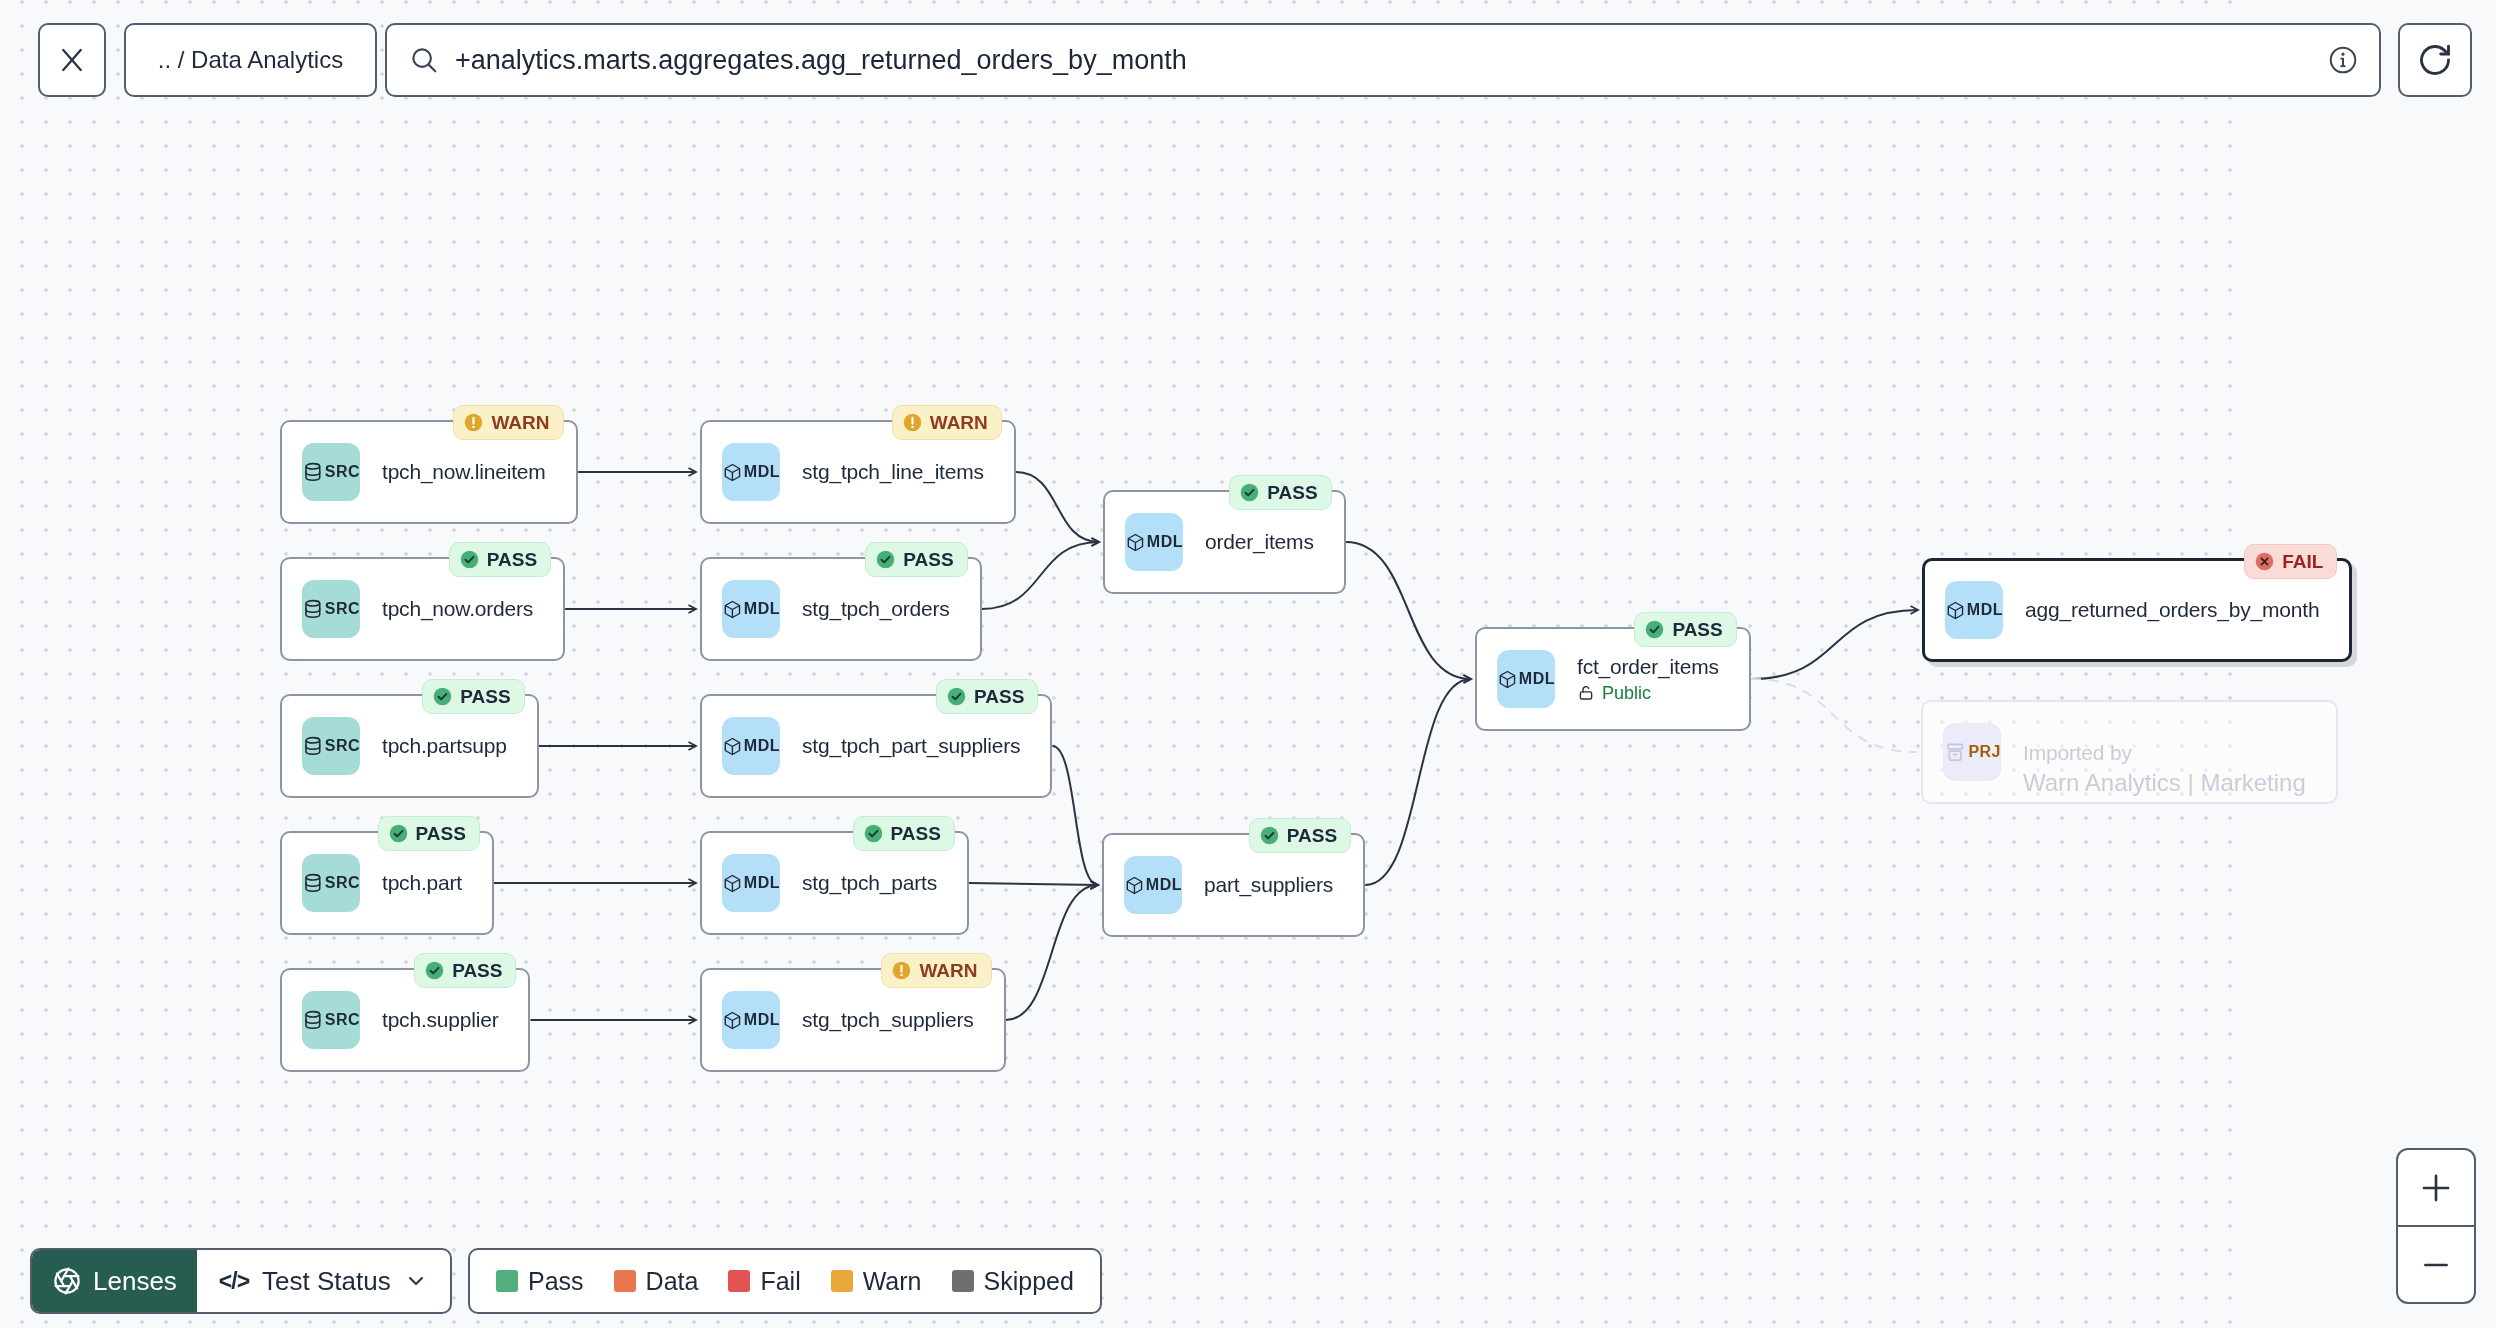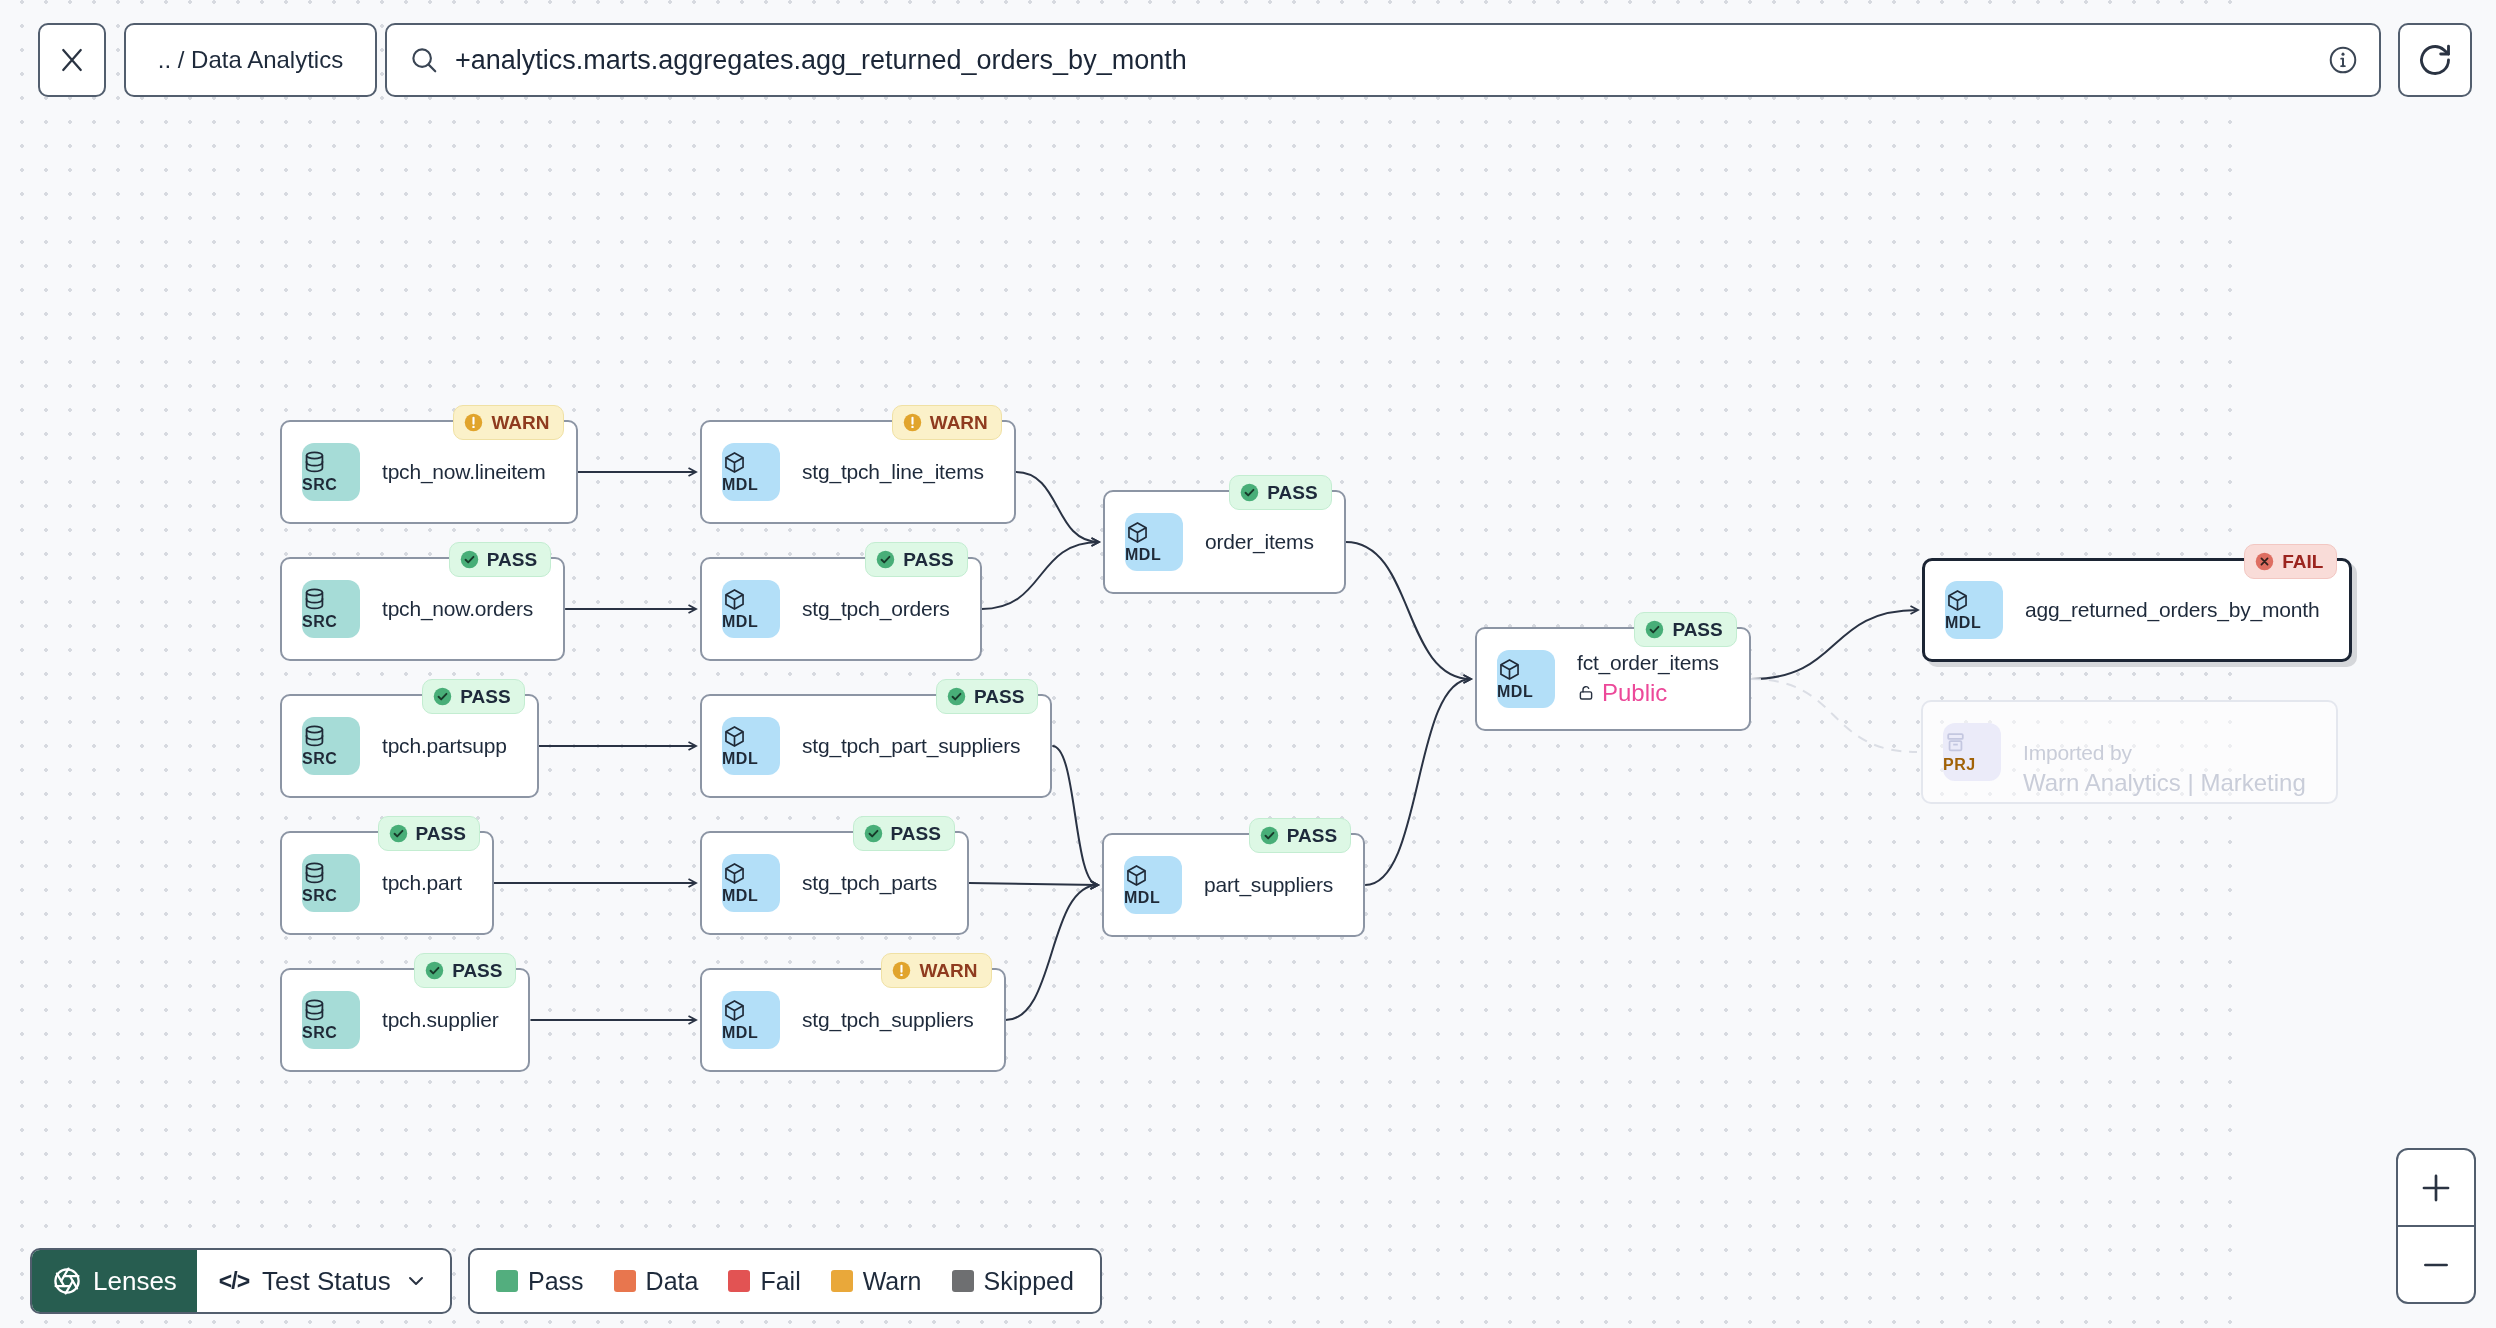"SRC" .chip { align-items: flex-start -> center; flex-direction: column -> row }
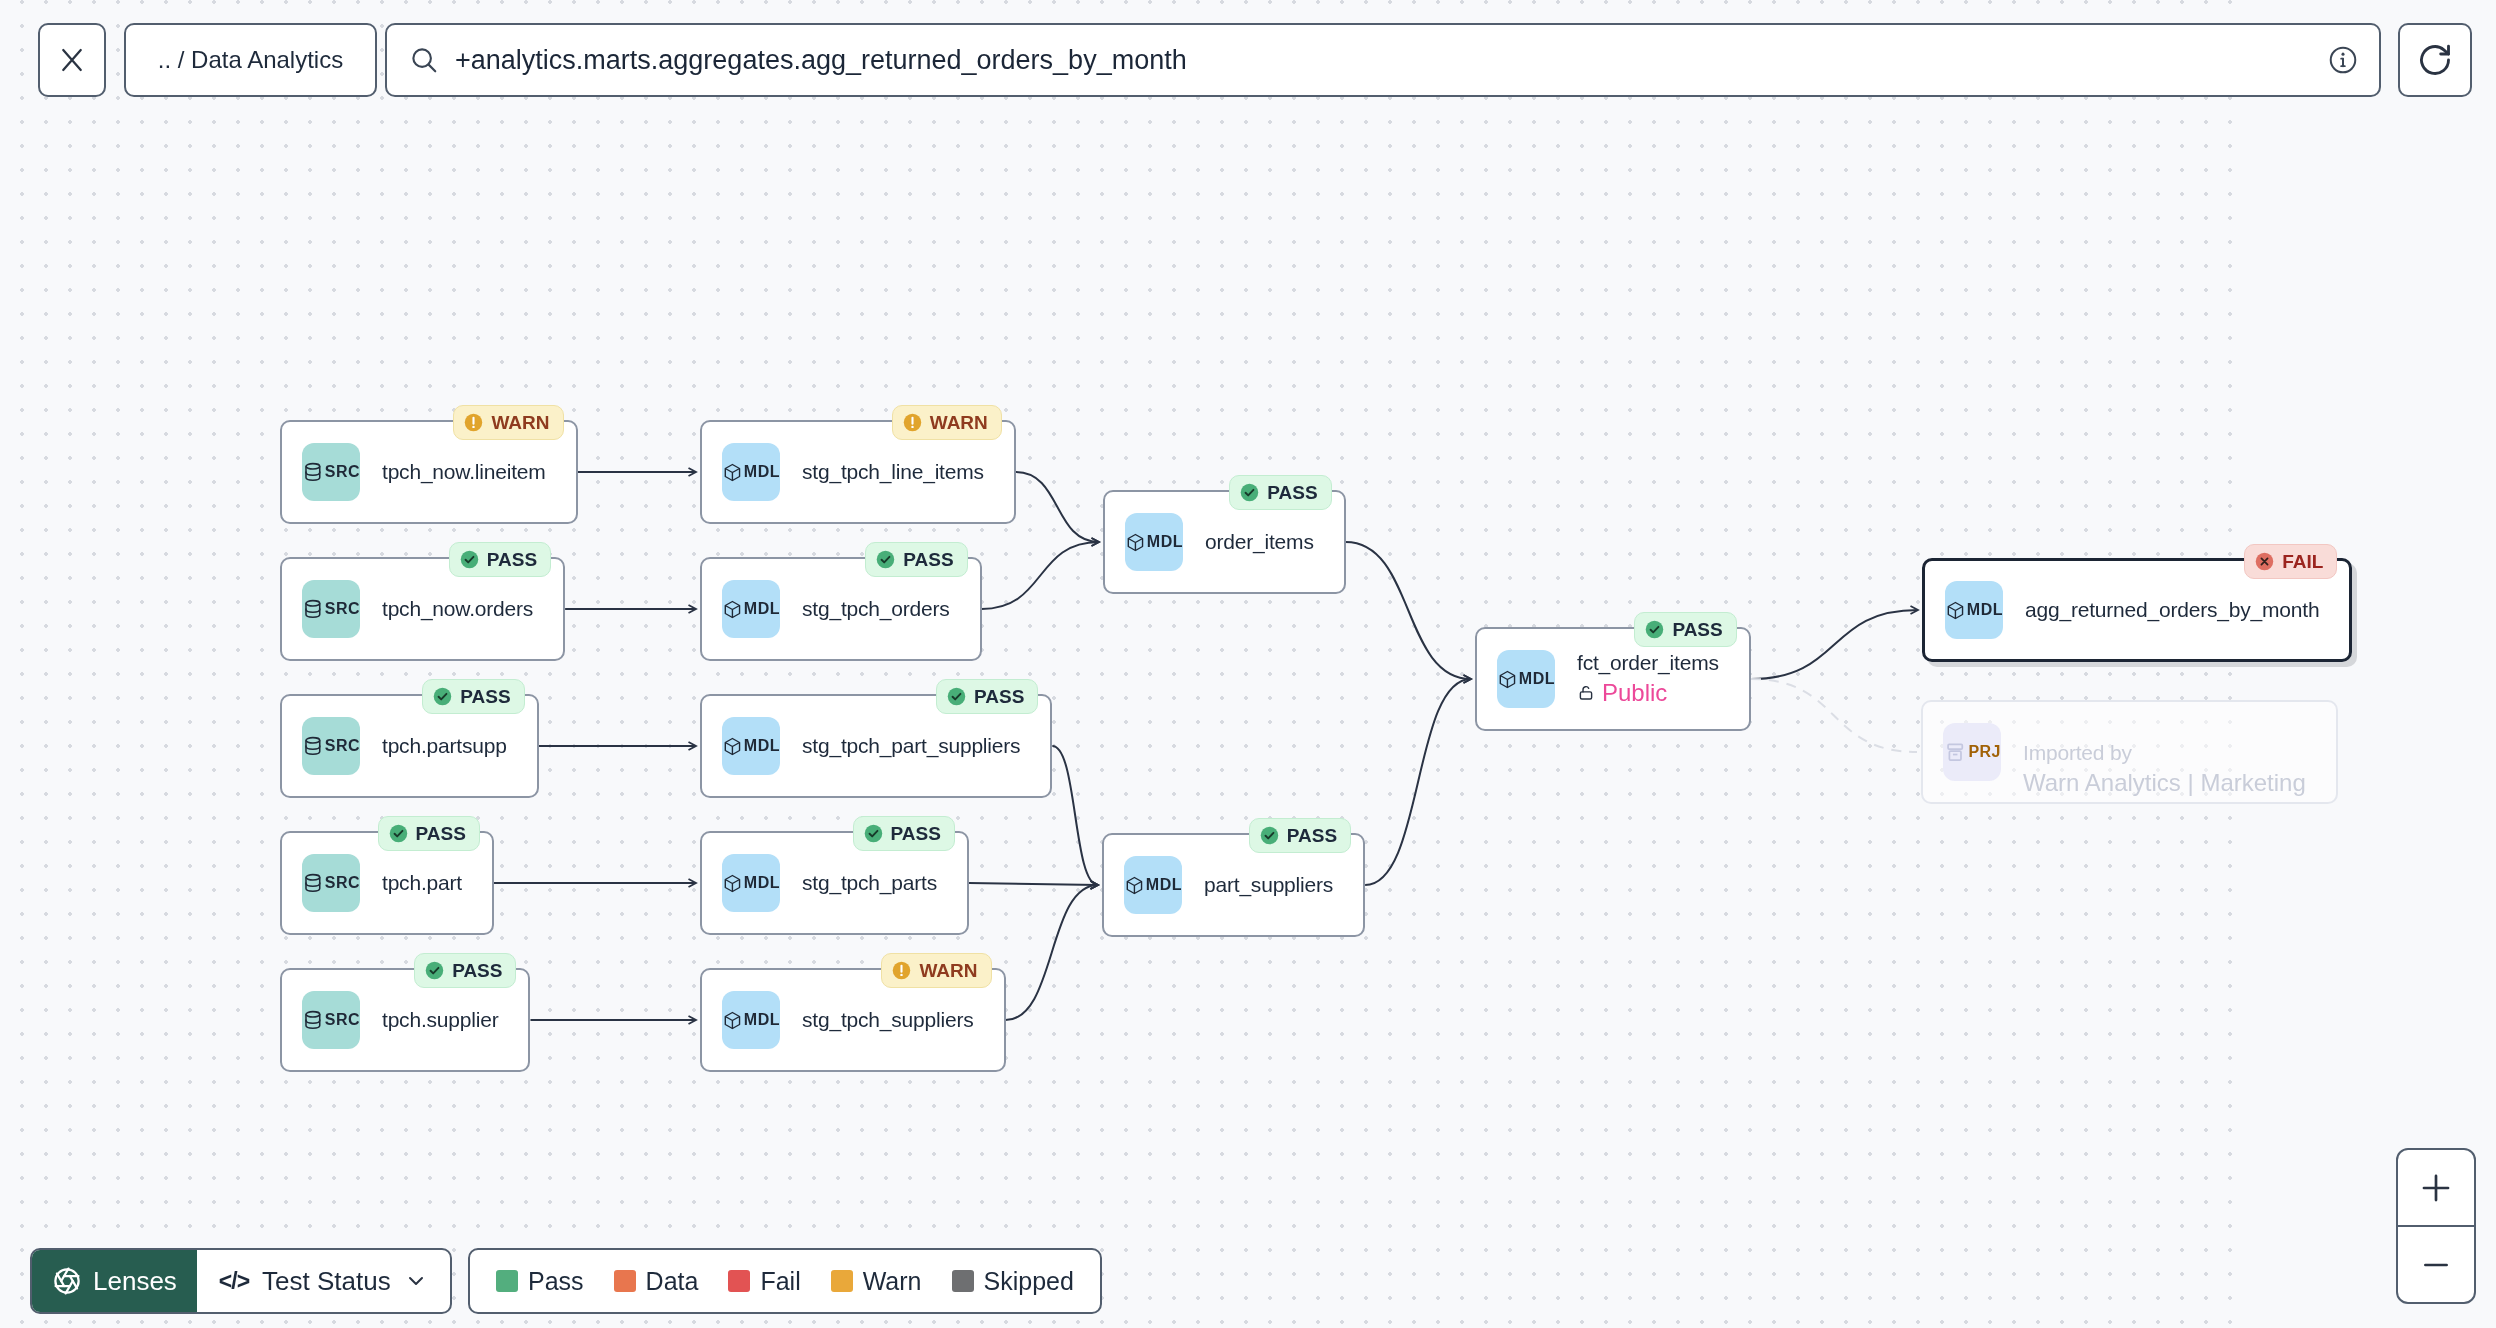"Public" .node-sublabel { color: #ec4899 -> #15803d; font-size: 24px -> 18px }
